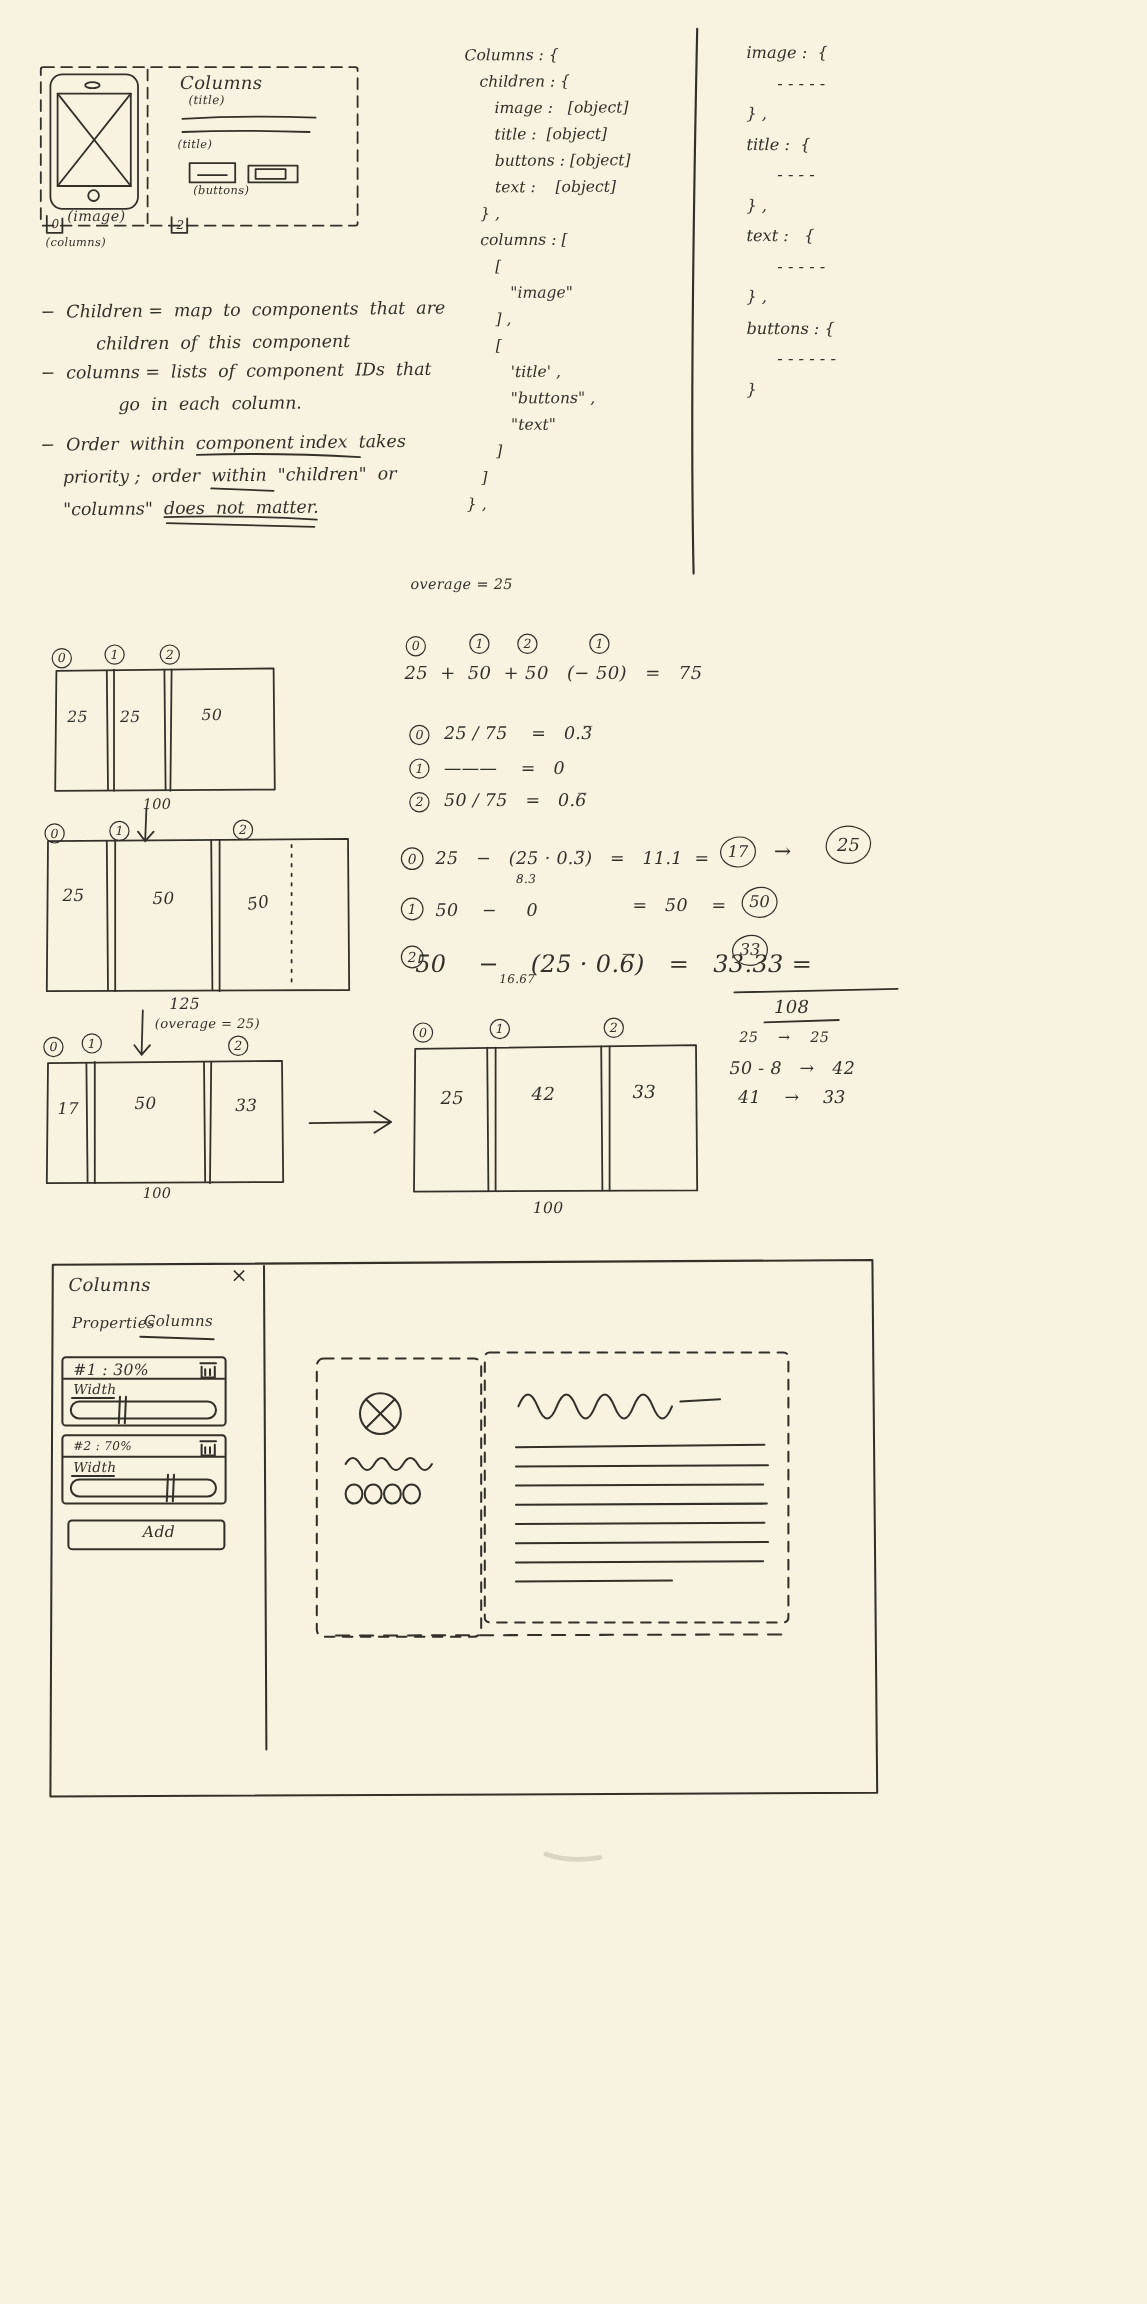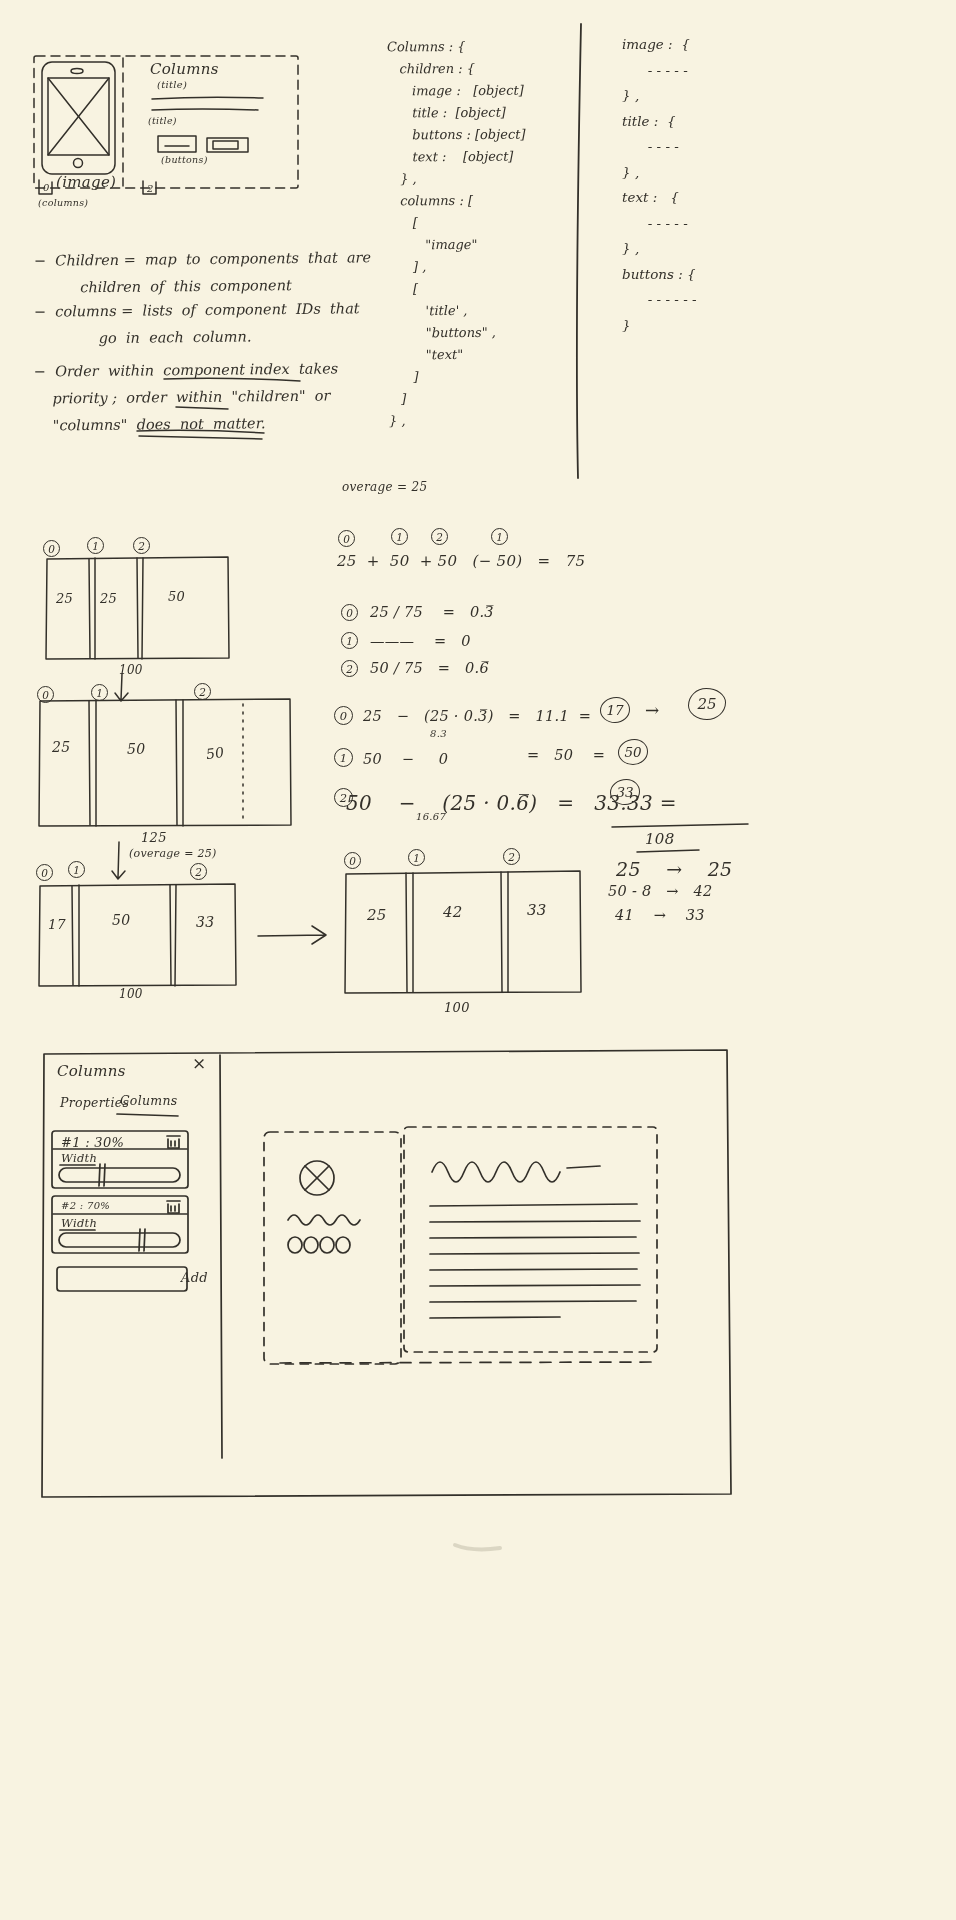"(image)" span.t { font-size: 15px -> 12px }
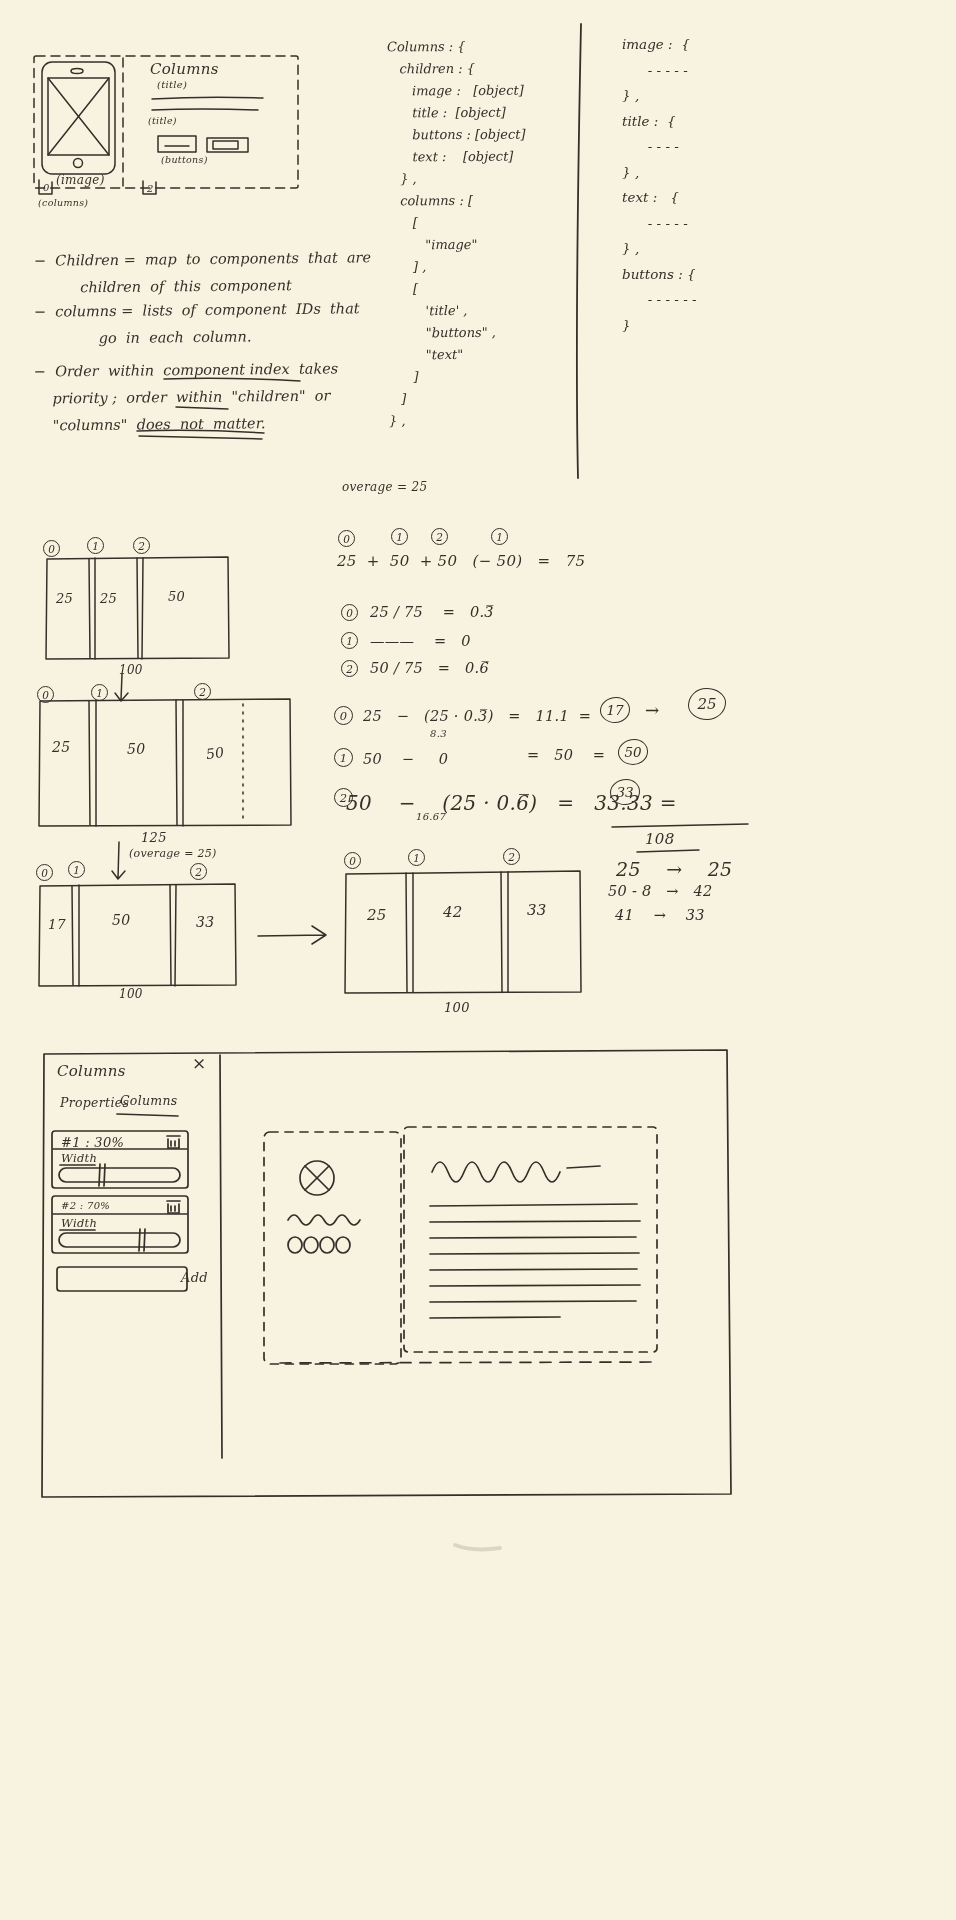"25 → 25" span.t { font-size: 19px -> 12px }
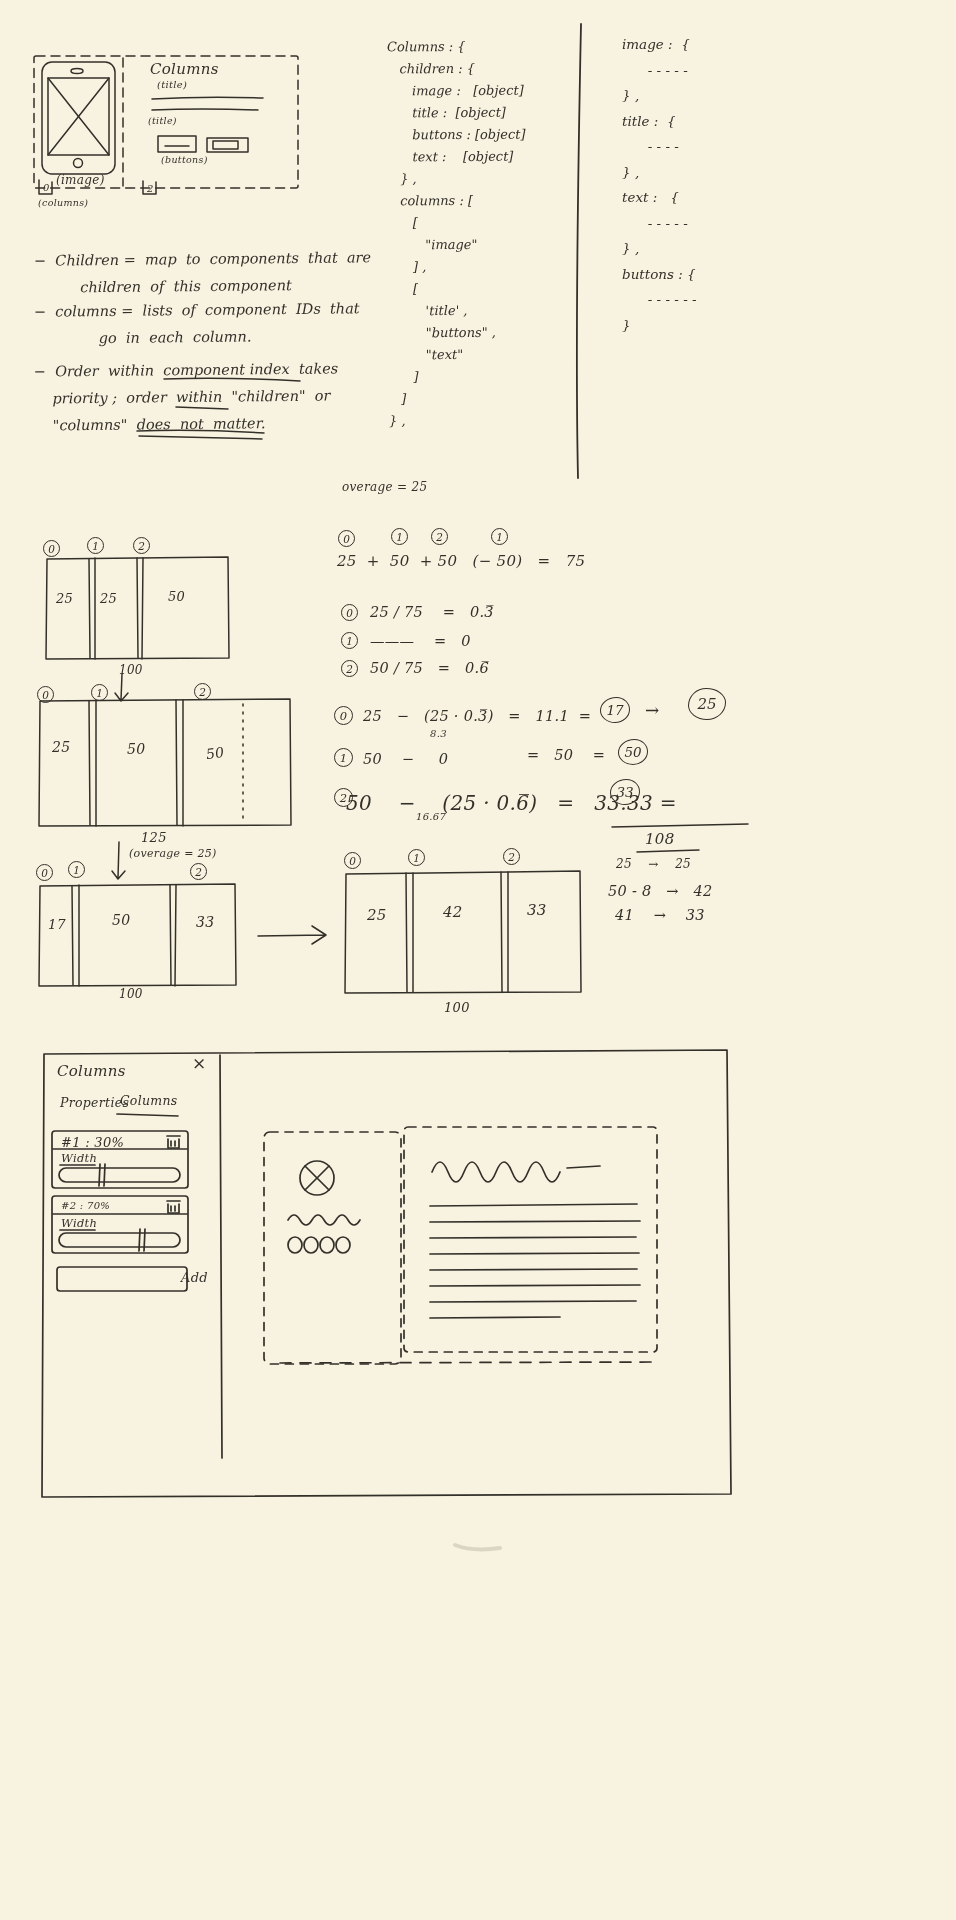"Add" div.t { text-align: right -> center }
